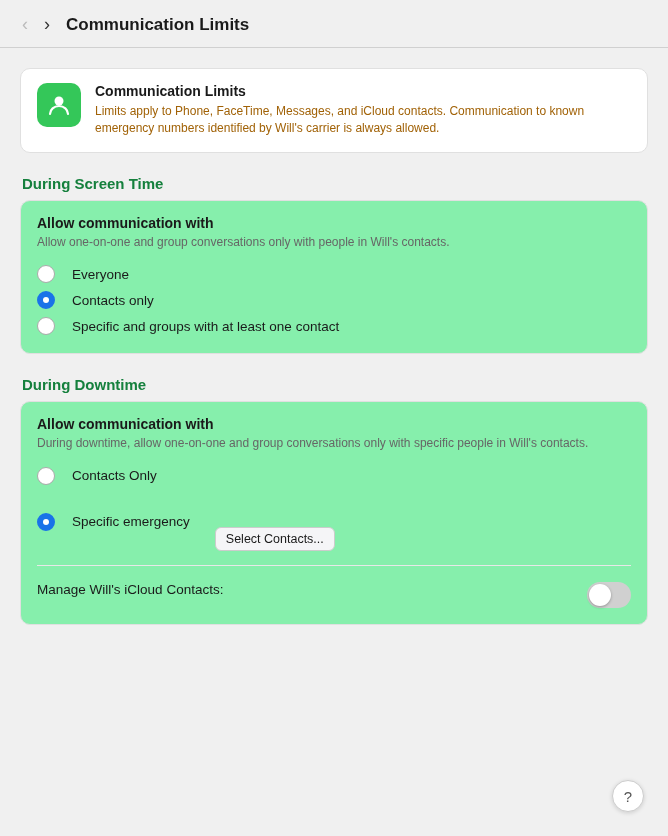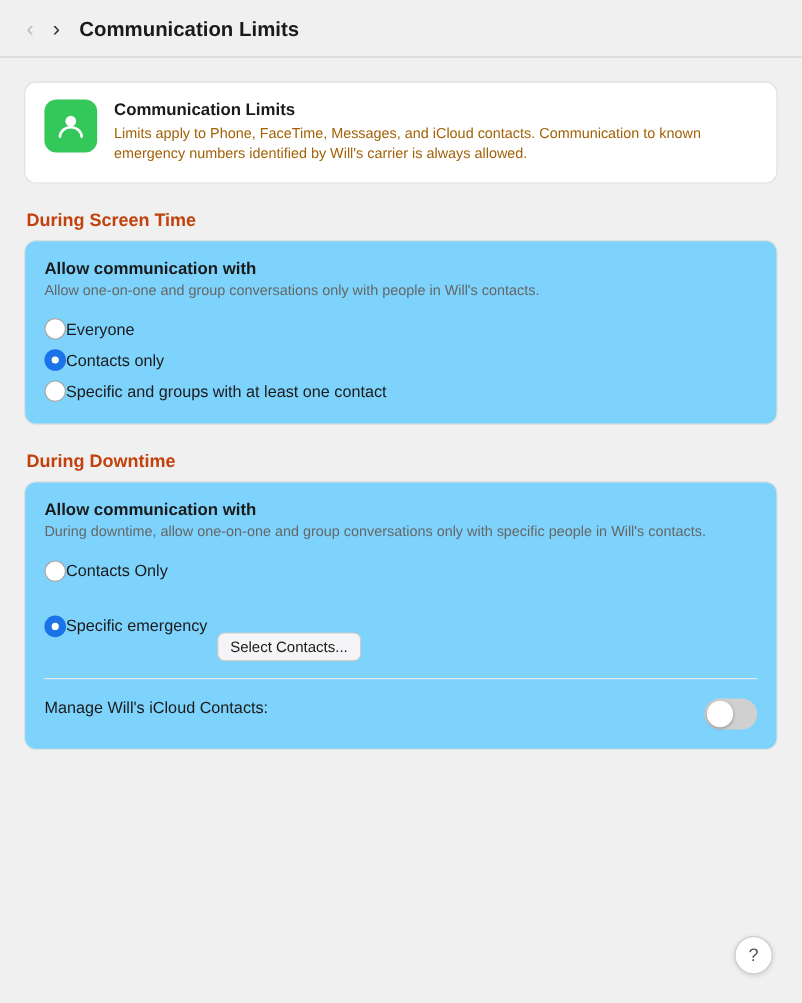"During Screen Time" .section-header { color: #c2410c -> #15803d }
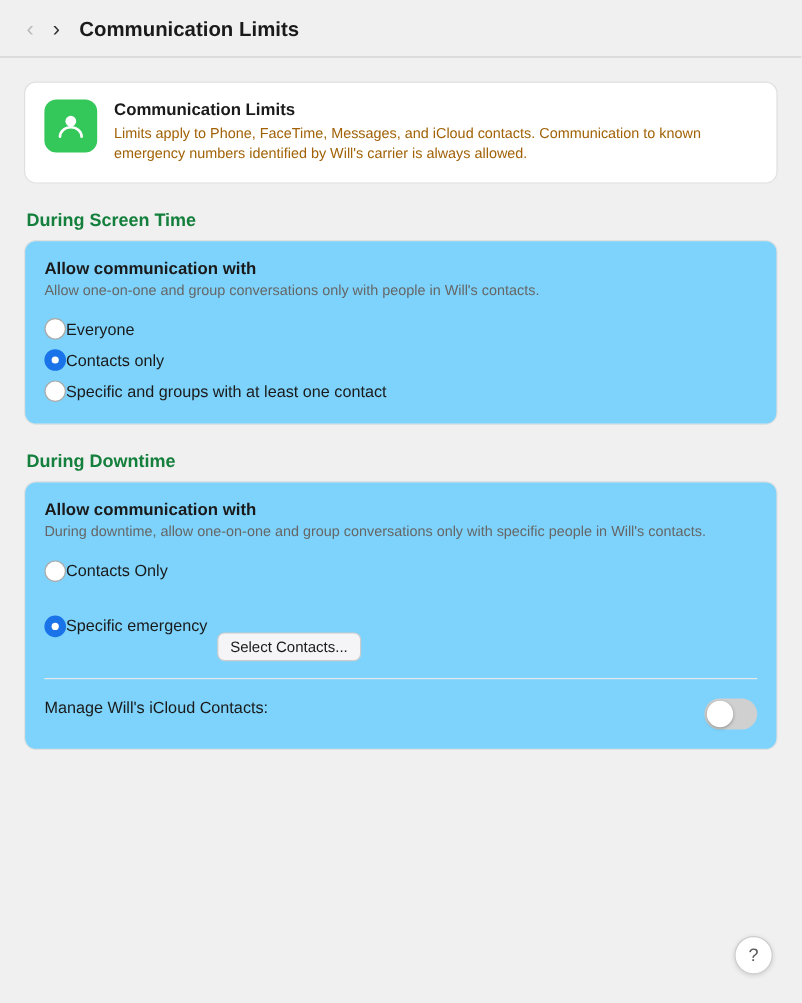"Allow communication with" .card { background: #7dd3fc -> #86efac }
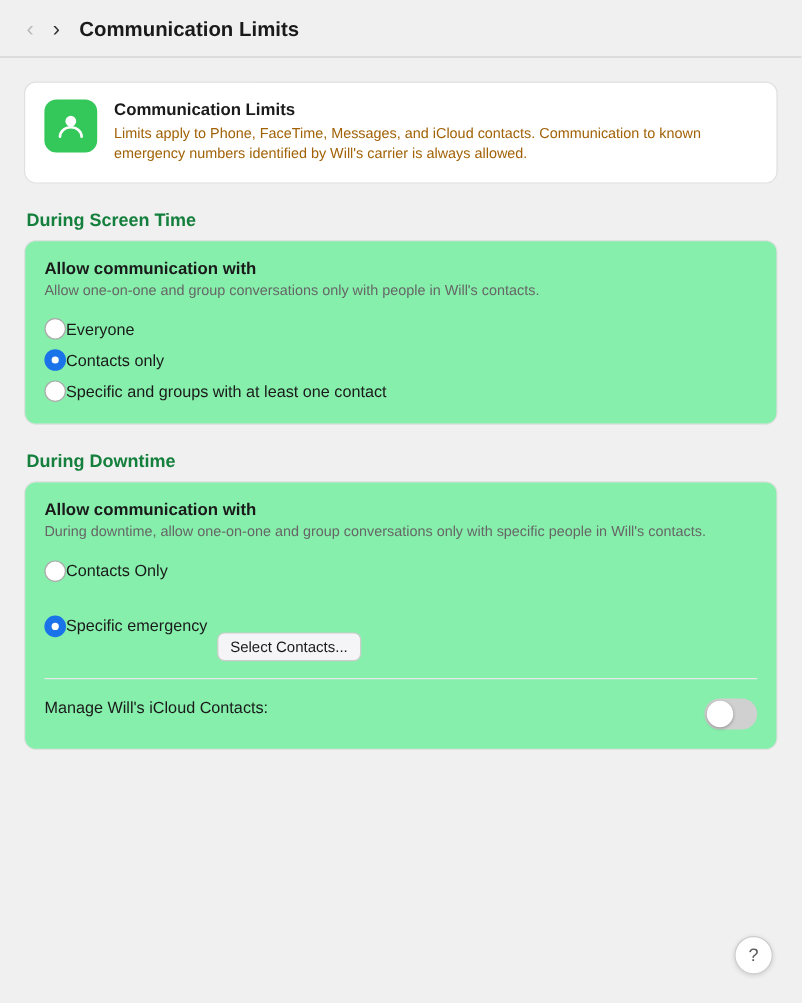"Everyone" .radio-option { gap: 0 -> 17px }
